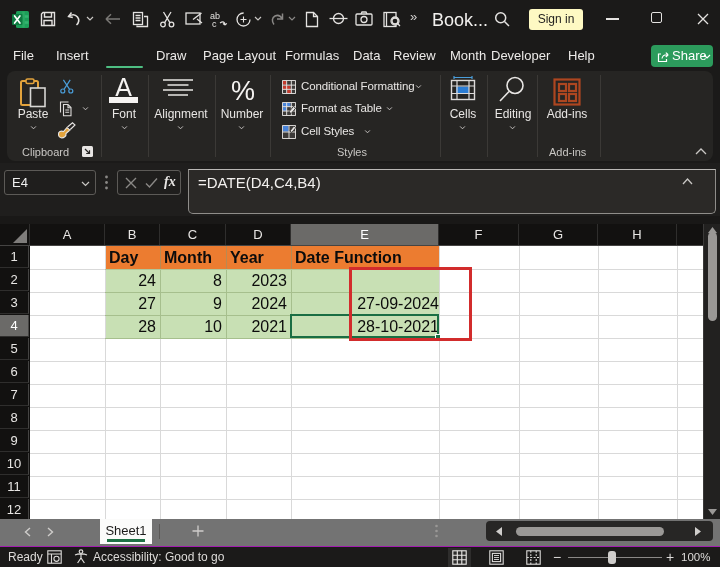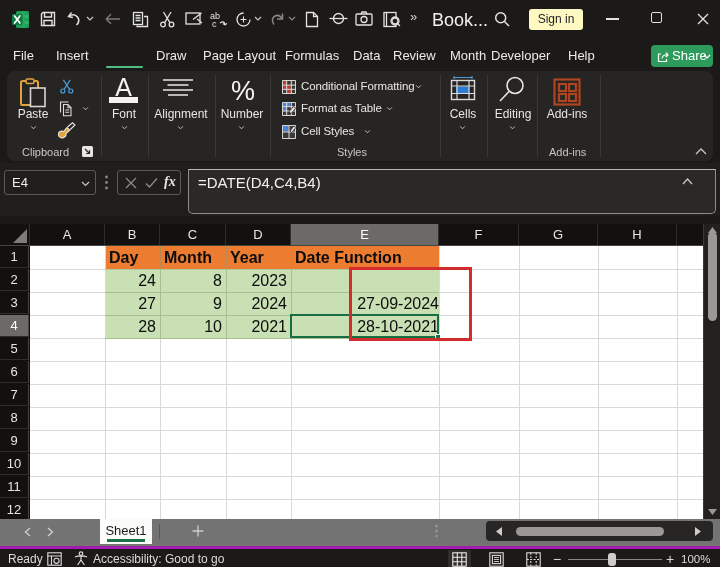"Ready" #statusbar { border-top: 3px solid #a21caf -> 1px solid #a21caf }
